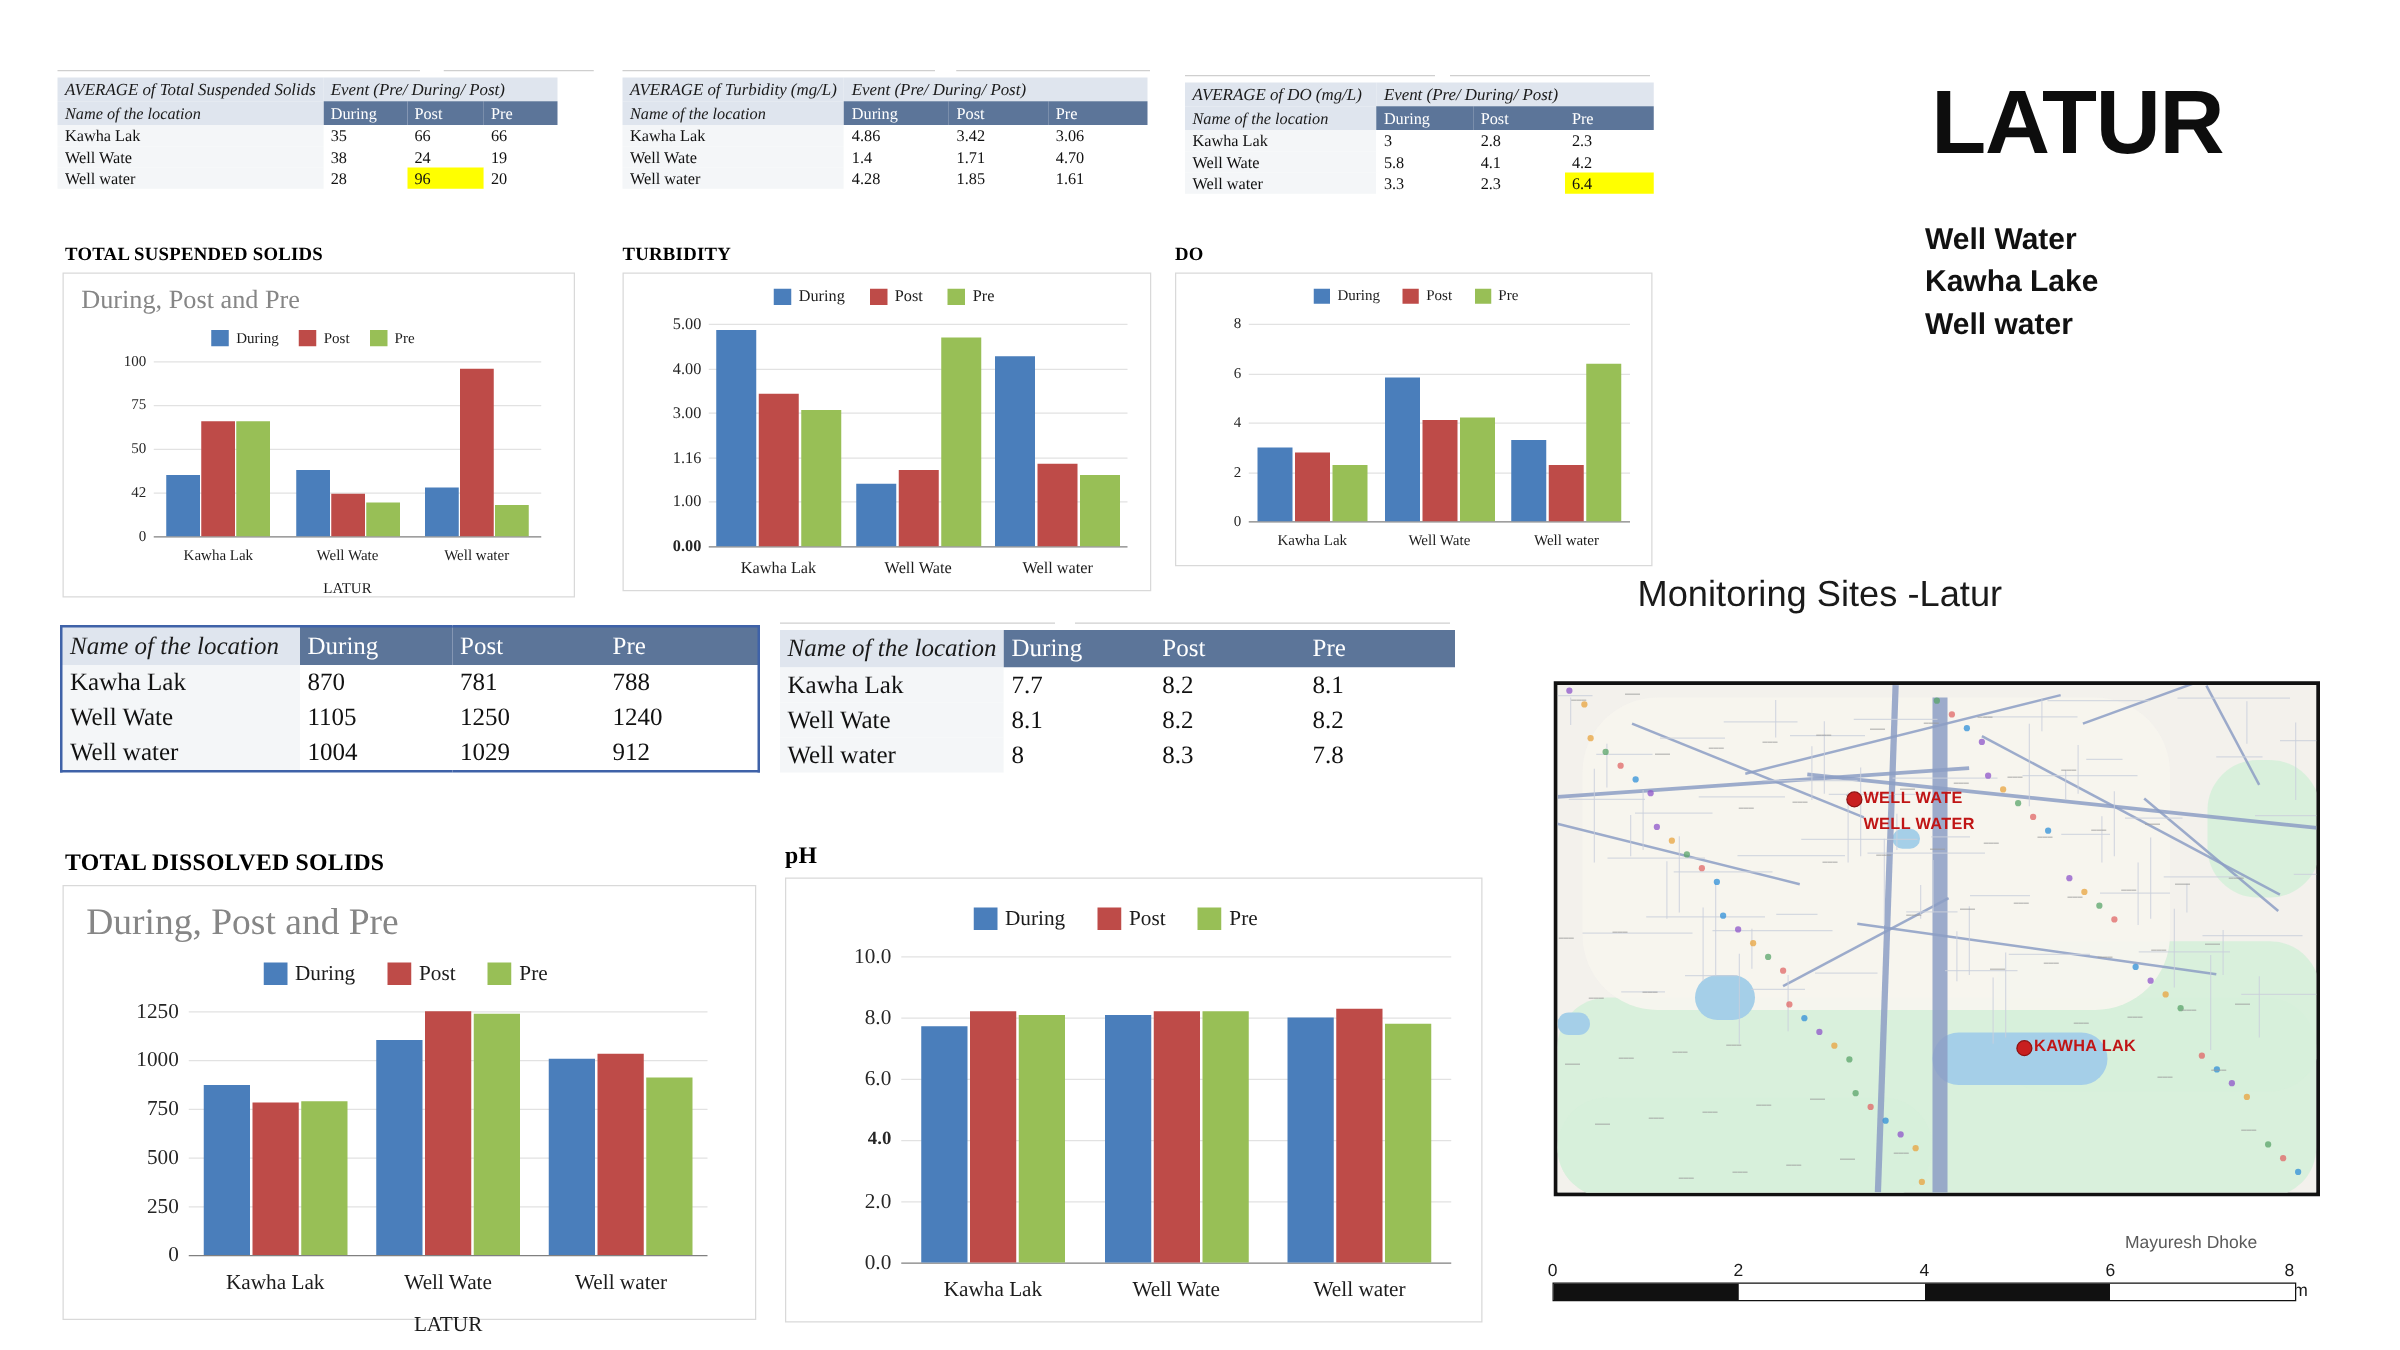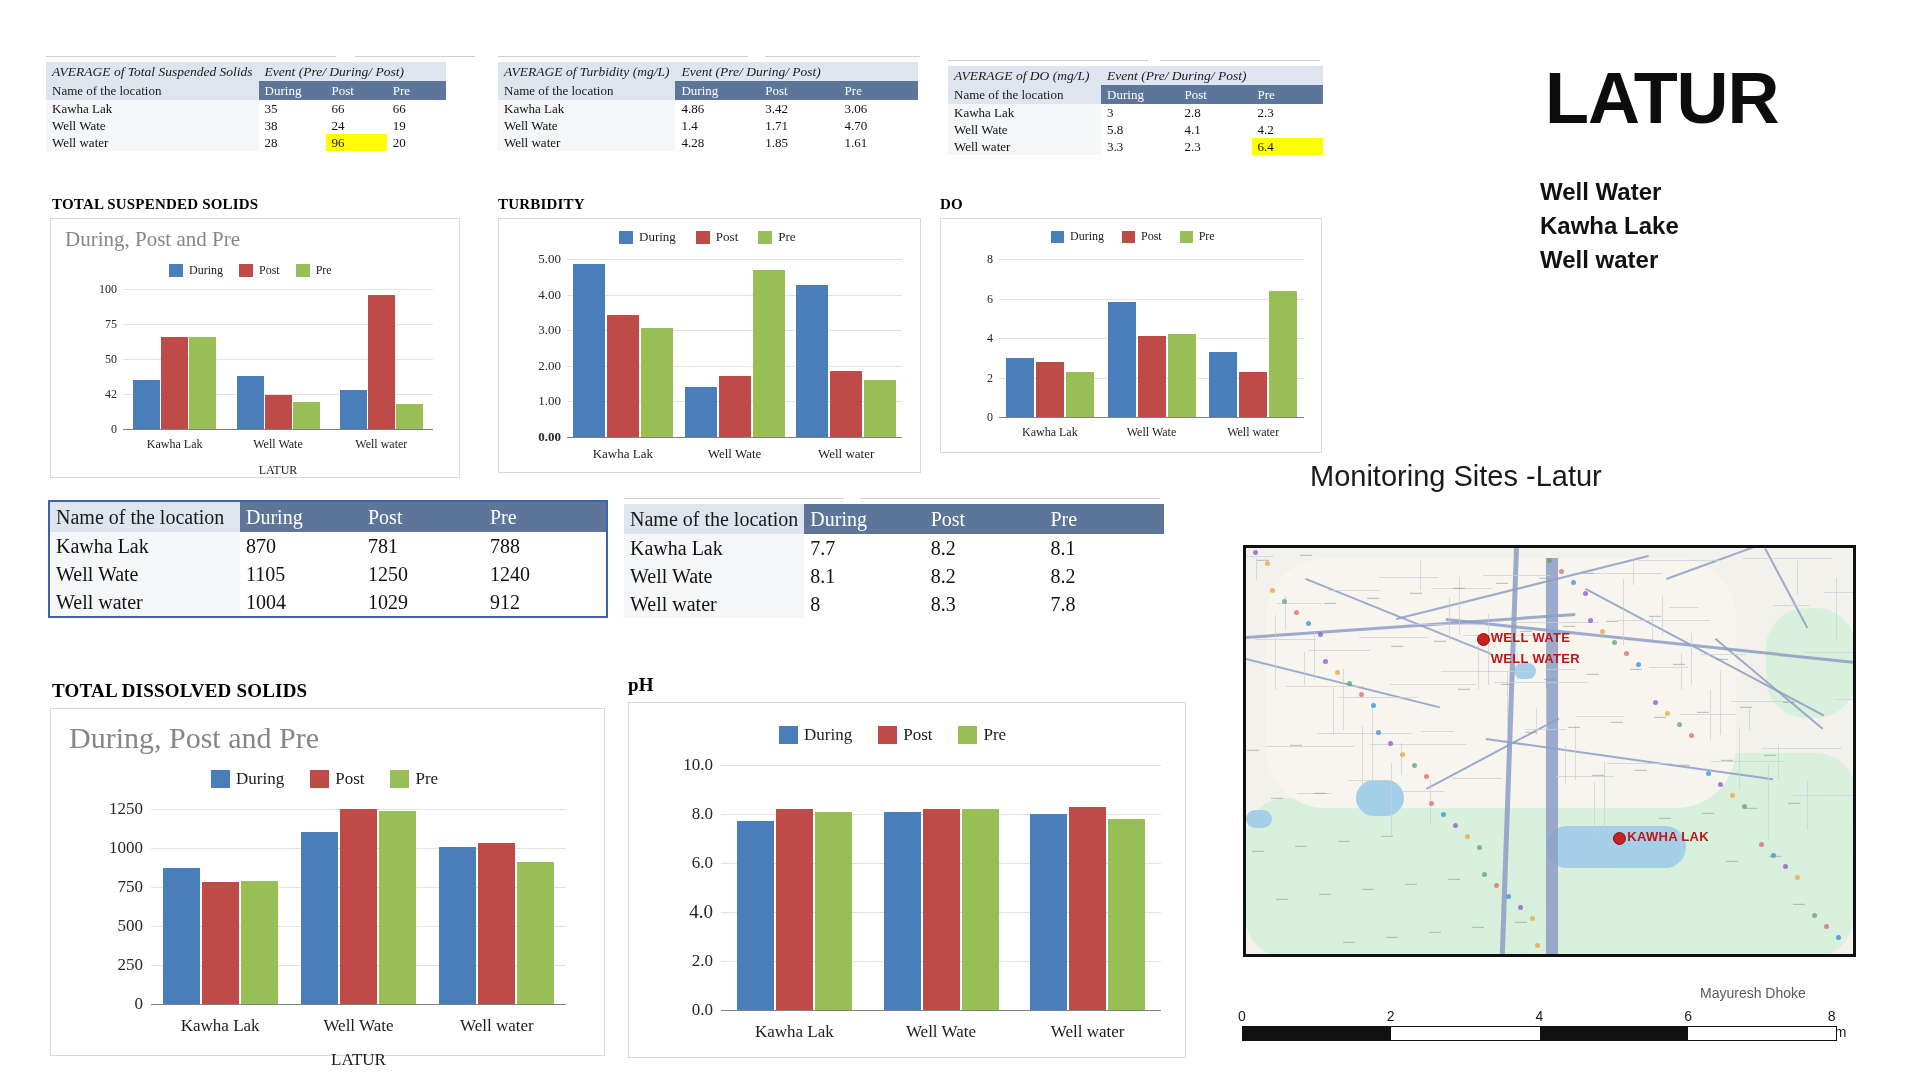"Name of the location" .pivot .r-head td.loc { font-style: none -> italic }
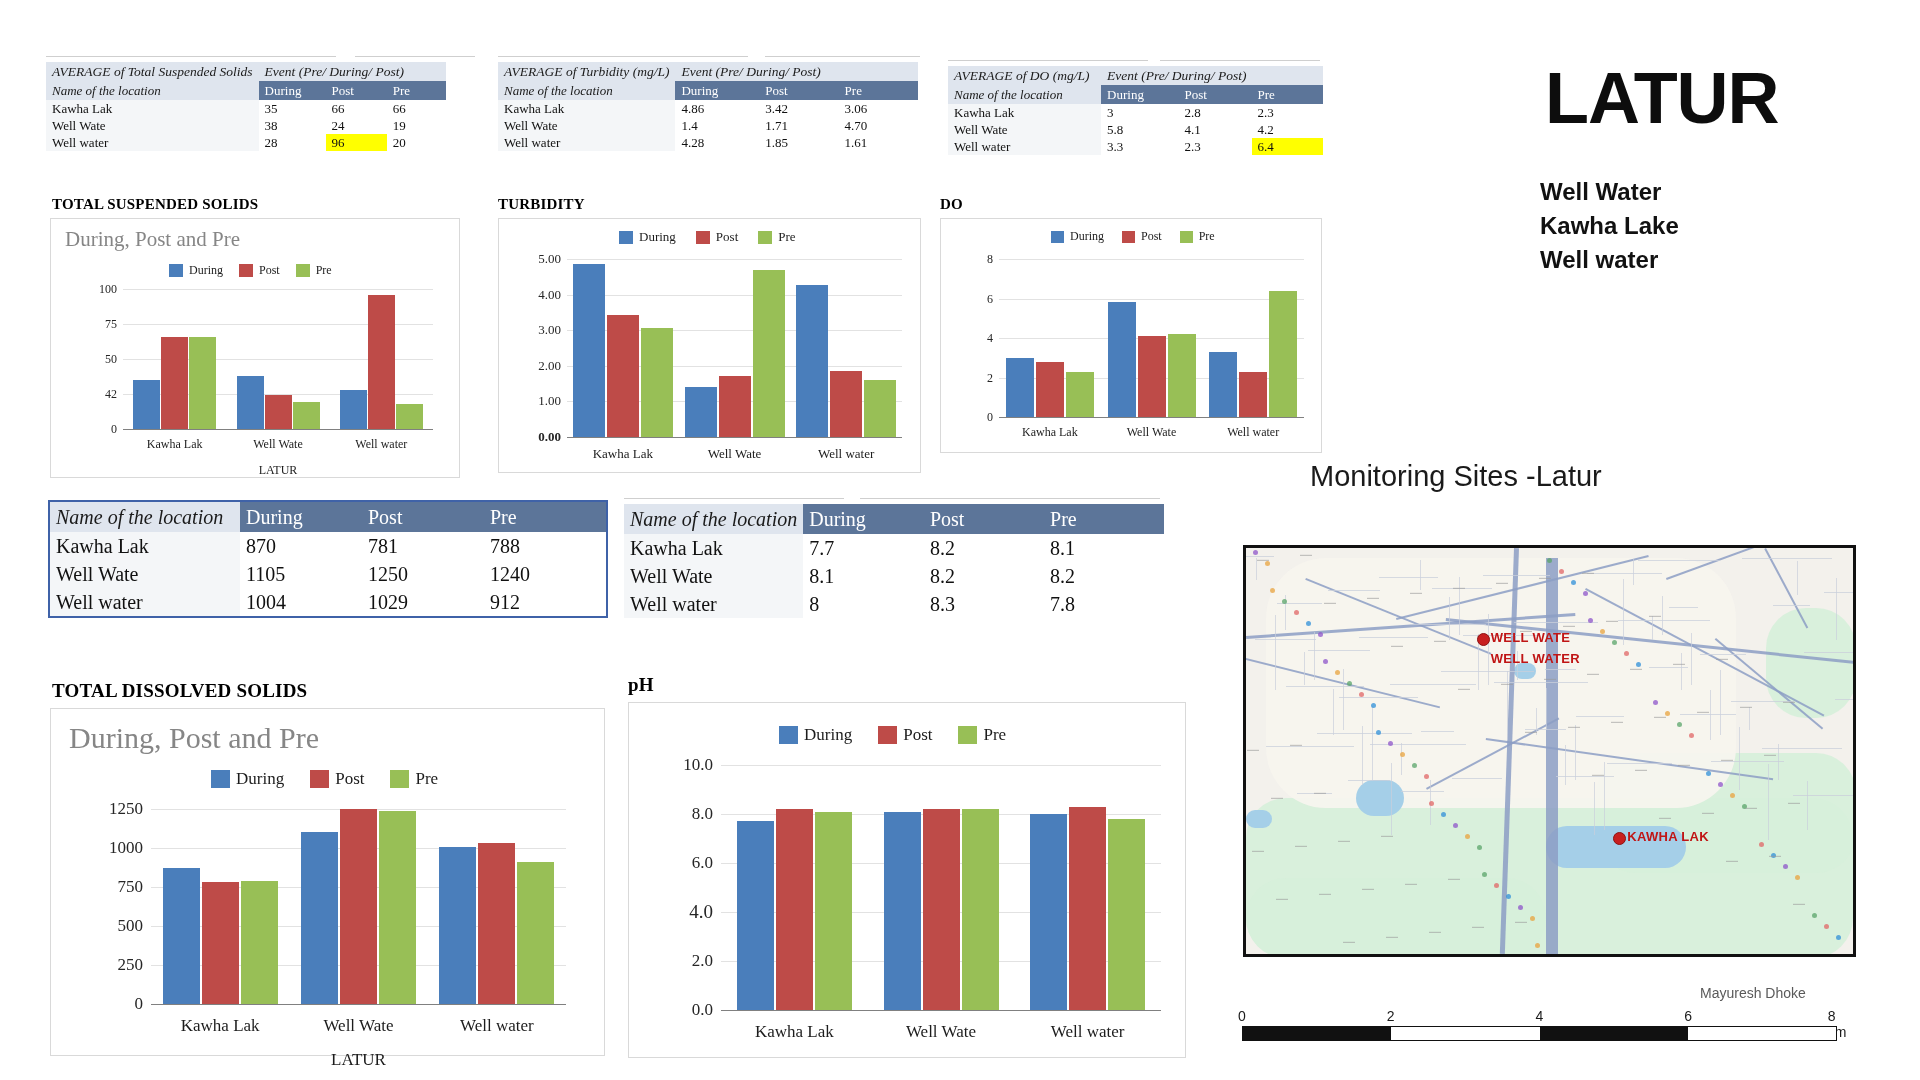"2.00" div.ytick { text: 2.00 -> 1.16 }
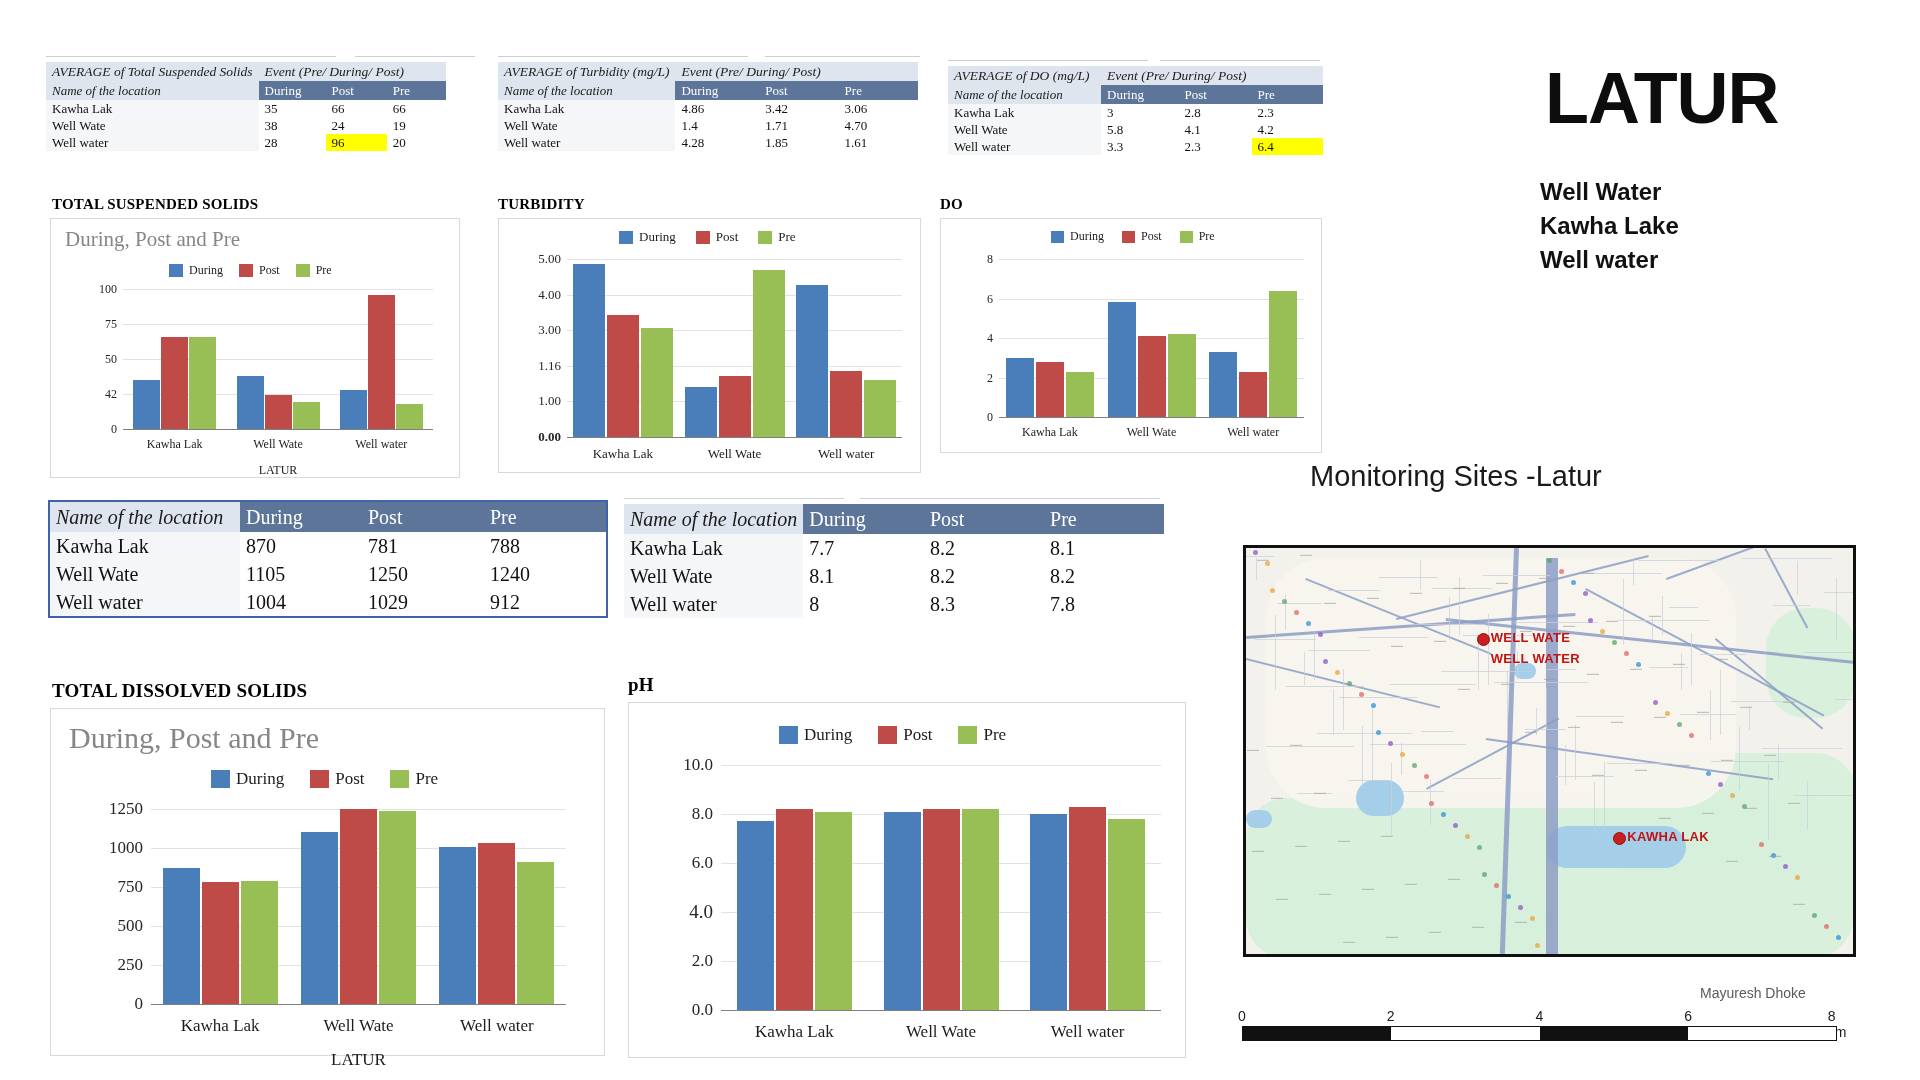"4.0" div.ytick { font-size: 19px -> 15px; font-weight: none -> bold }
